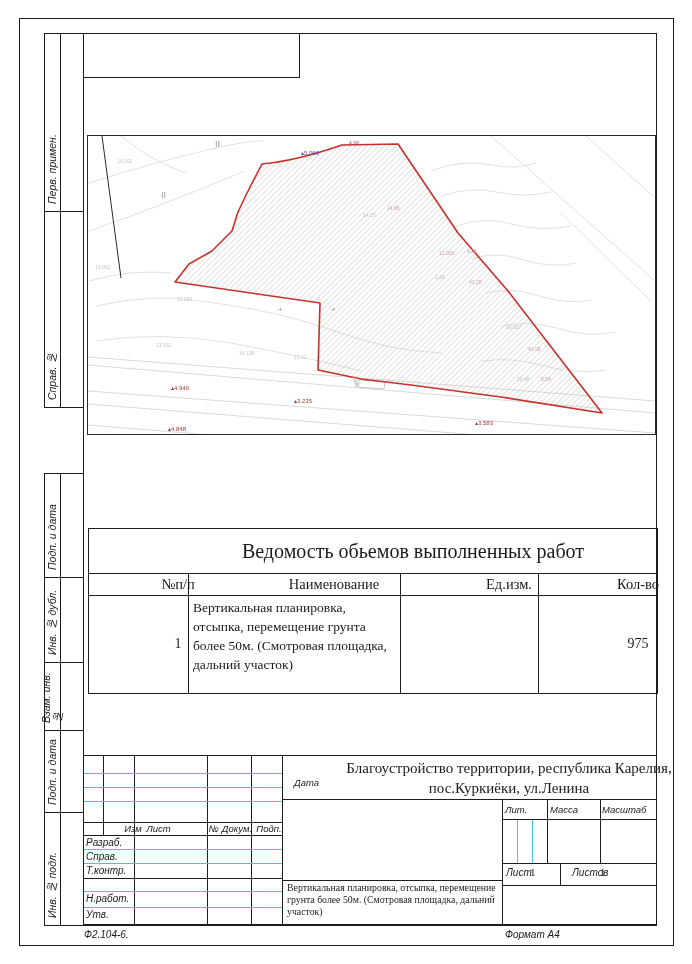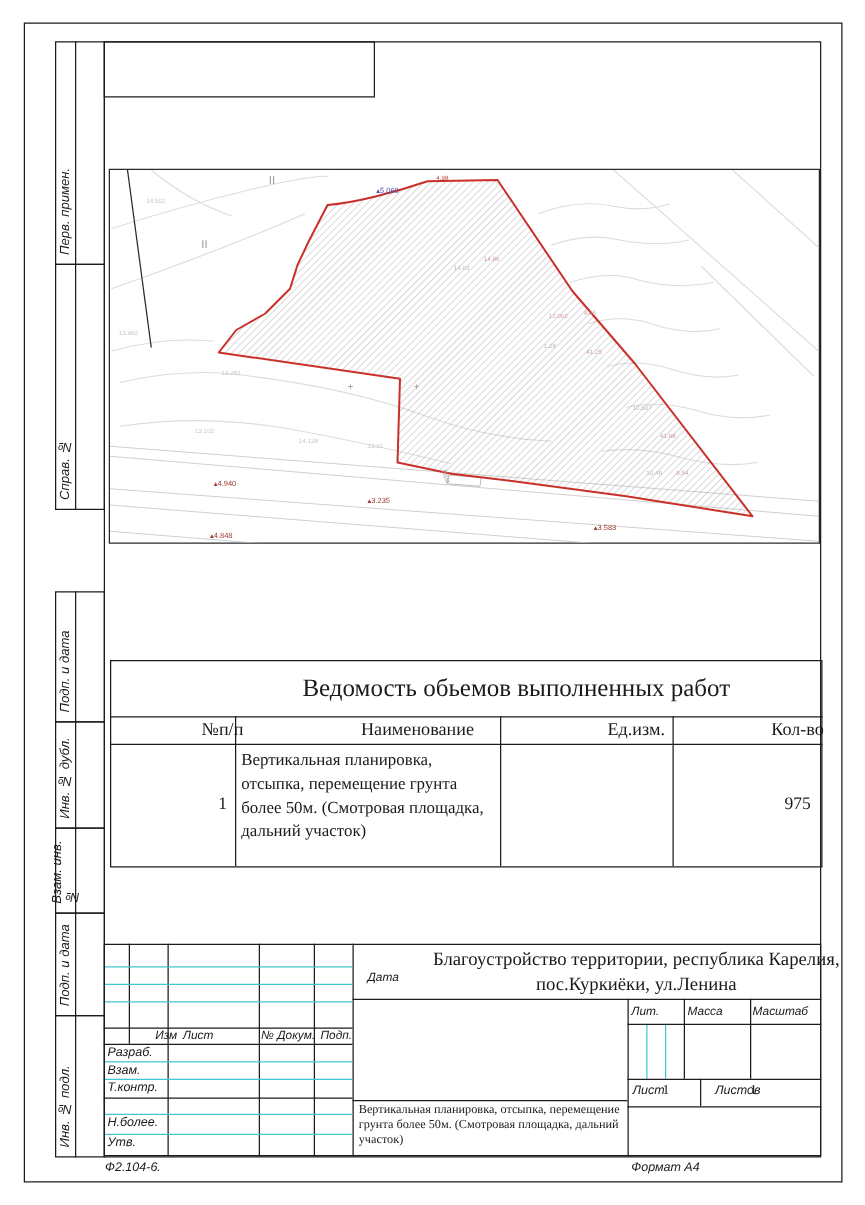"Взам." div.lft { text: Взам -> Справ }
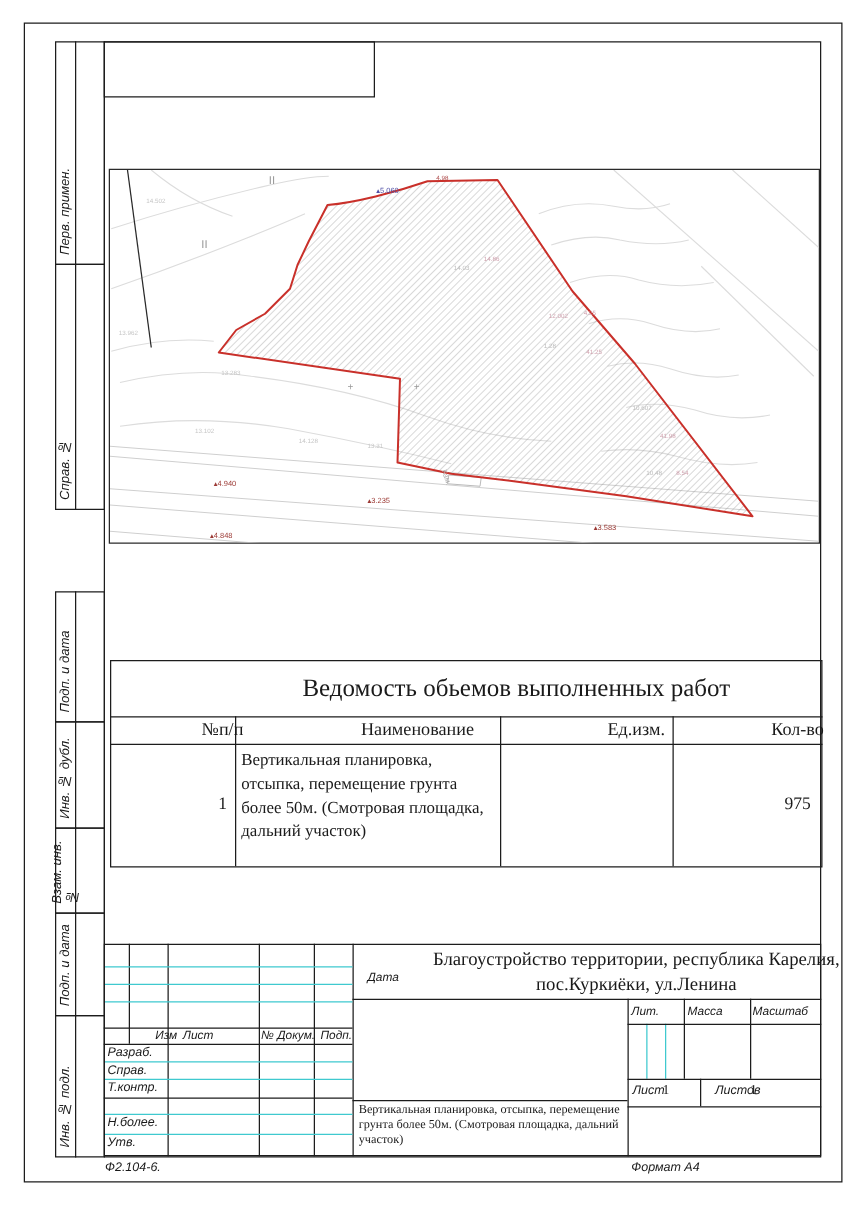"Н.более." div.lft { text: Н.более -> Н.работ }
